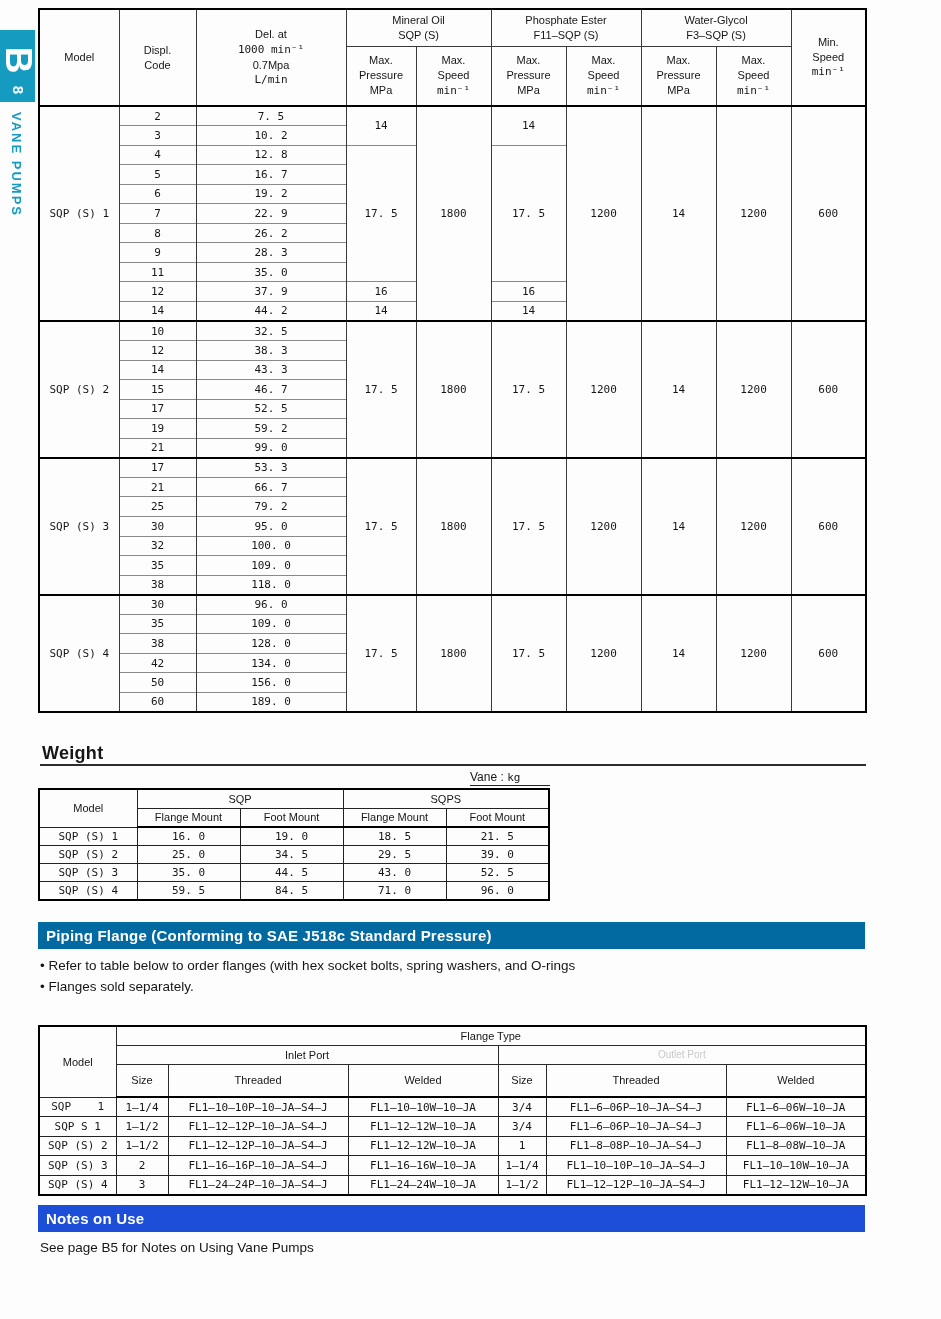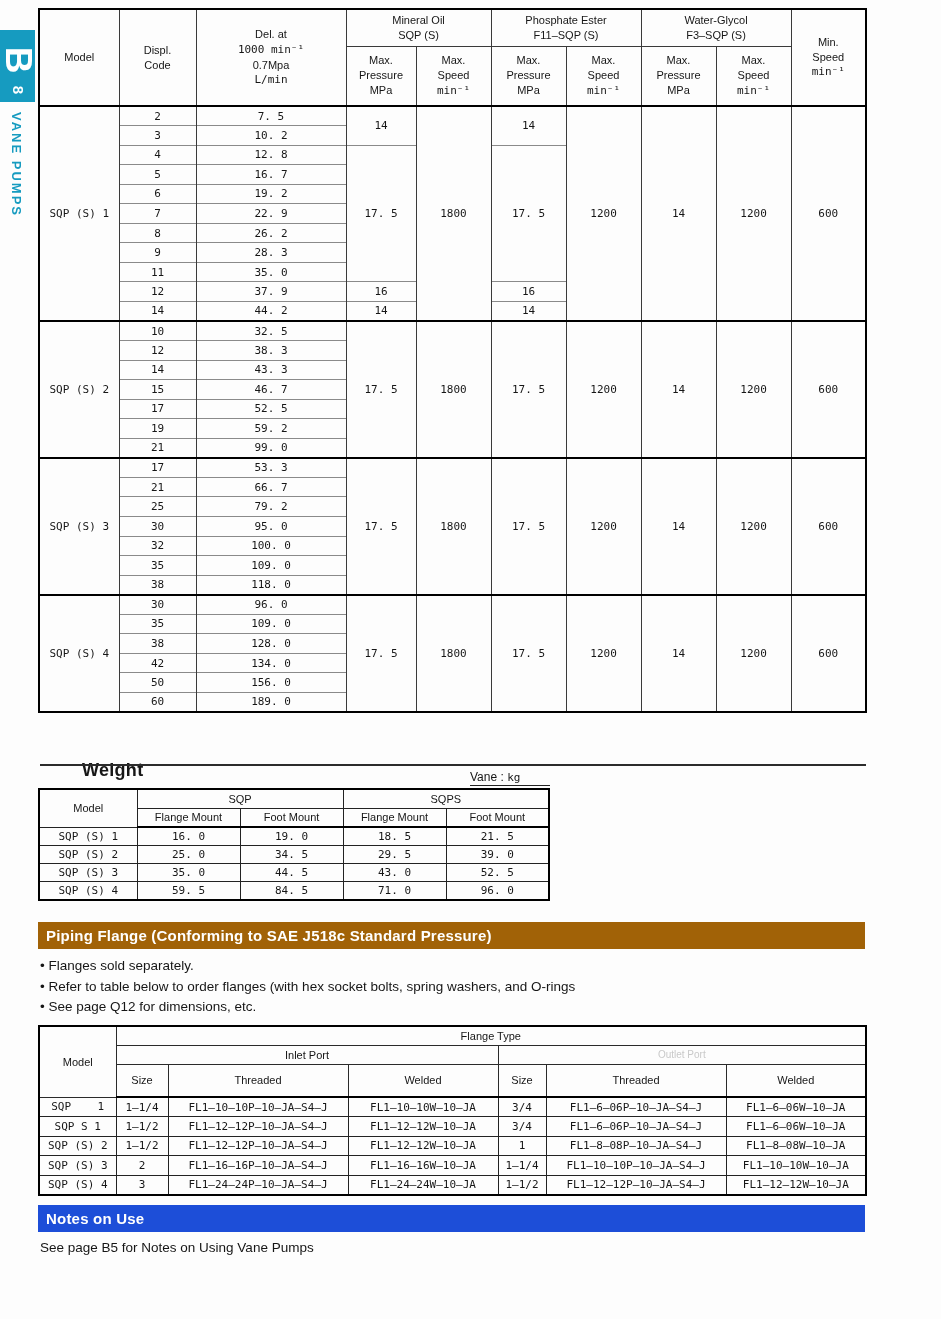"Weight" #weight-title { margin-left: 40px -> none; top: 760px -> 743px }
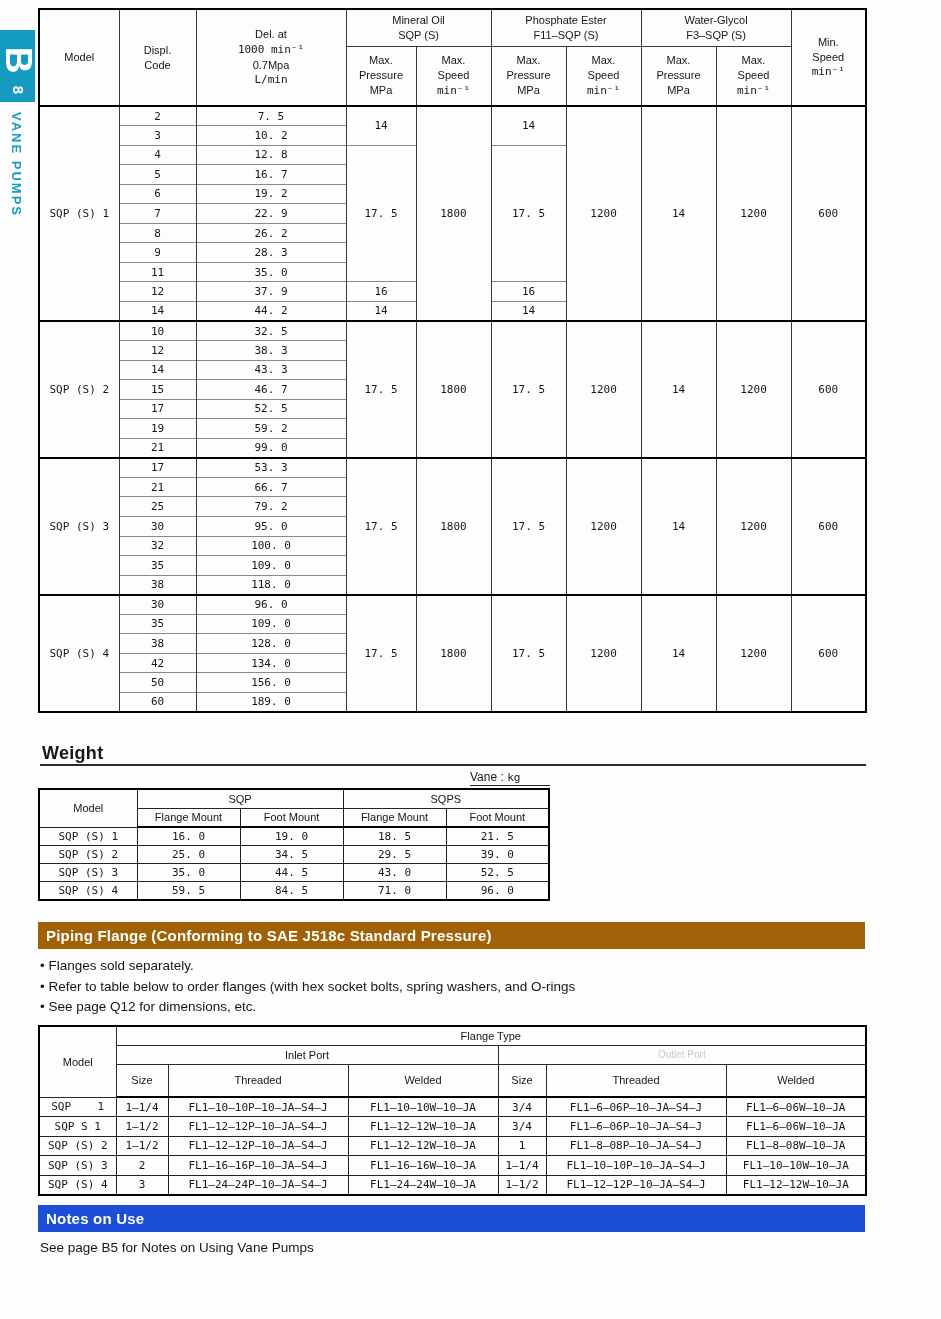"Piping Flange (Conforming to SAE" div.bar { background: #a16207 -> #0369a1 }
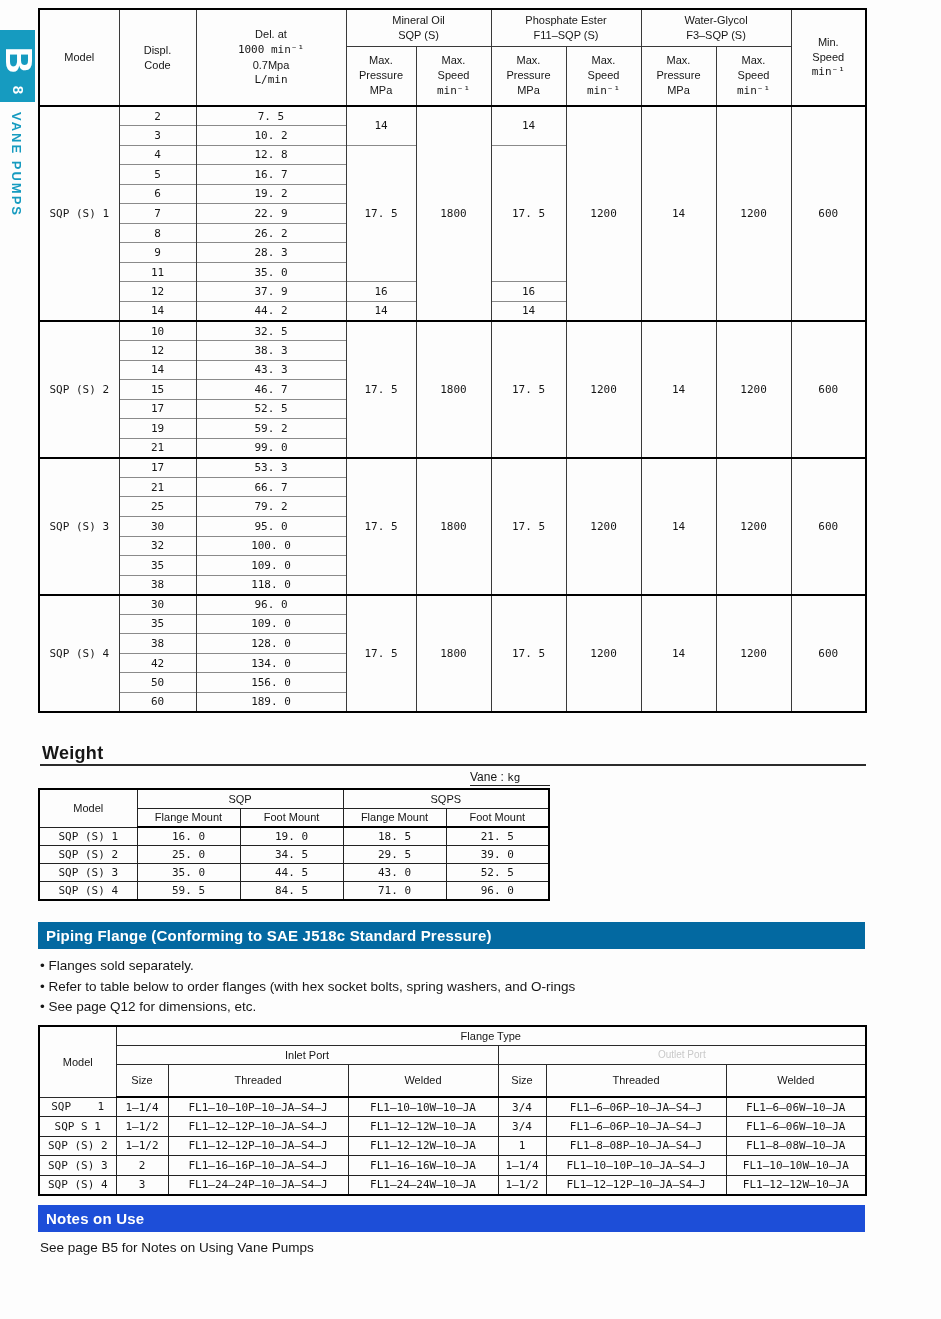"Flanges sold separately." li { order: before "Refer to table below to" -> after "Refer to table below to" }
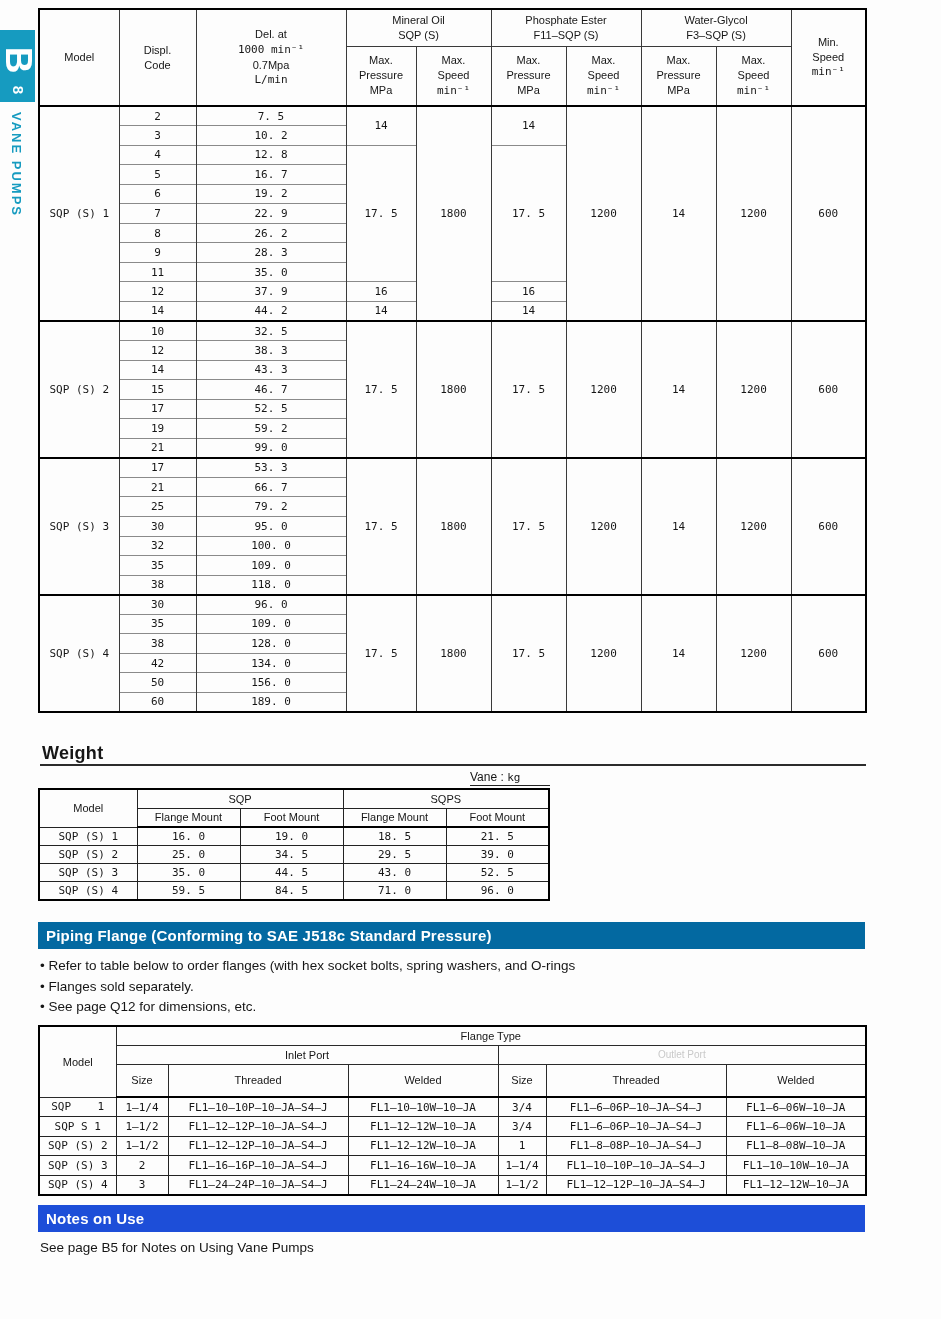"See page Q12 for dimensions," li { html: <li>See page Q12 for dimensions, etc.</li> -> none }
